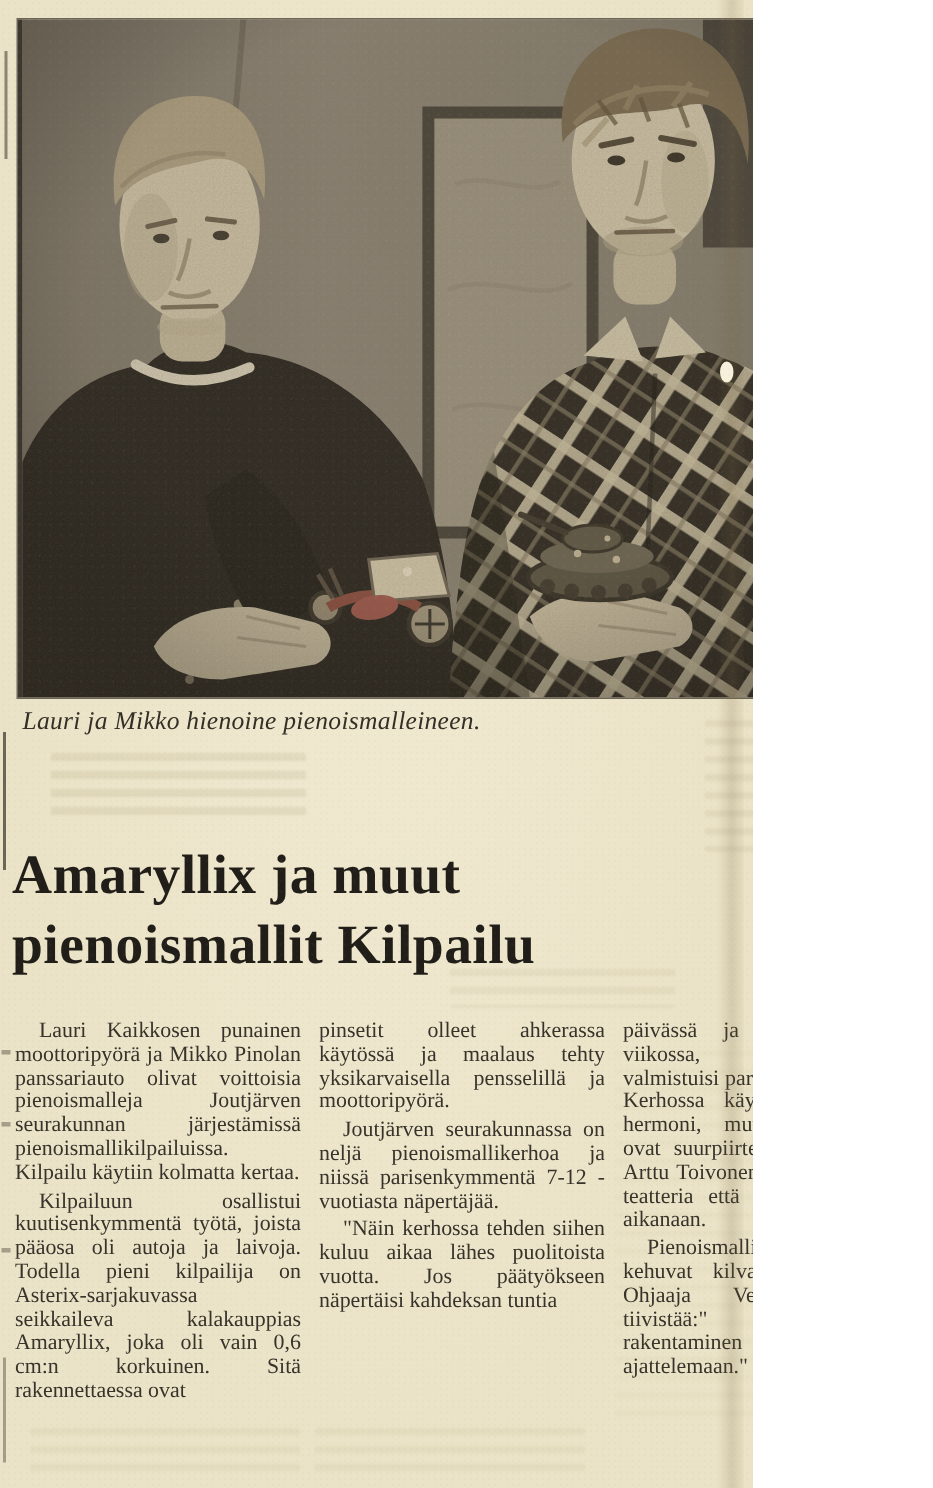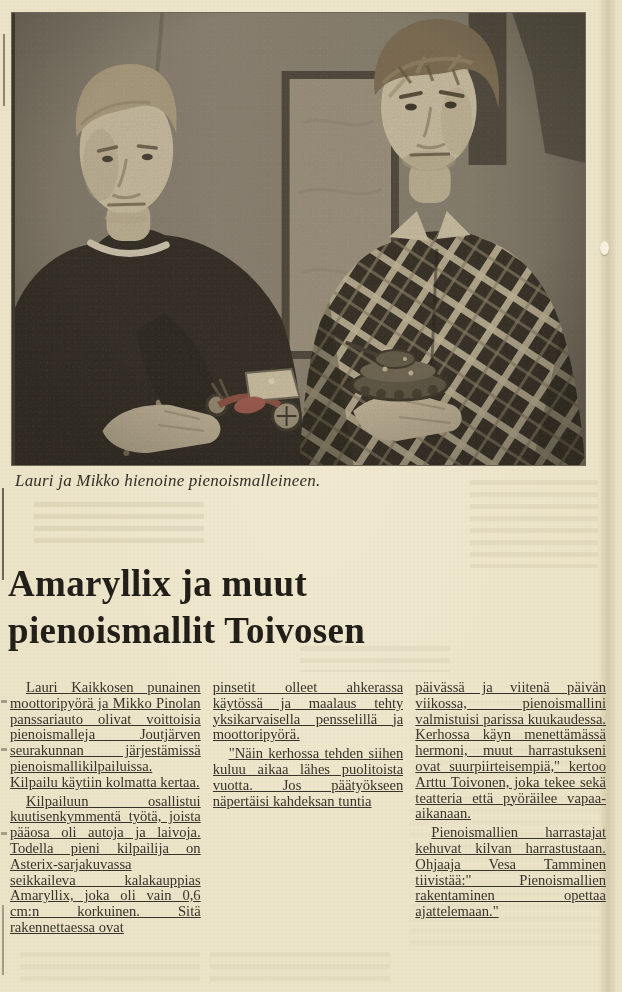"Lauri ja Mikko hienoine" .page { width: 622px -> 502px }
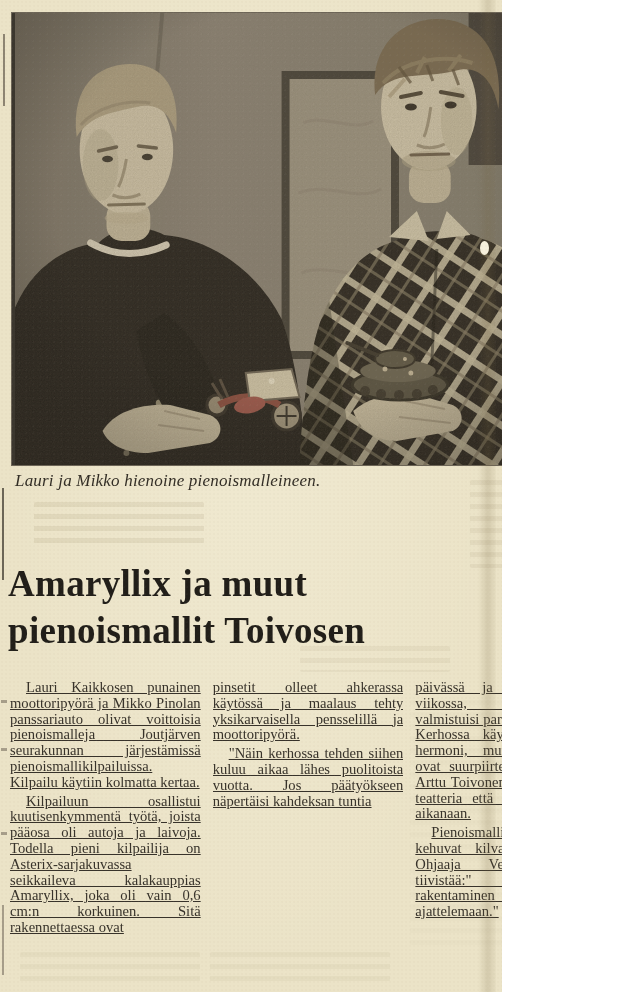"pienoismallit Toivosen" span { text: Toivosen -> Kilpailu }
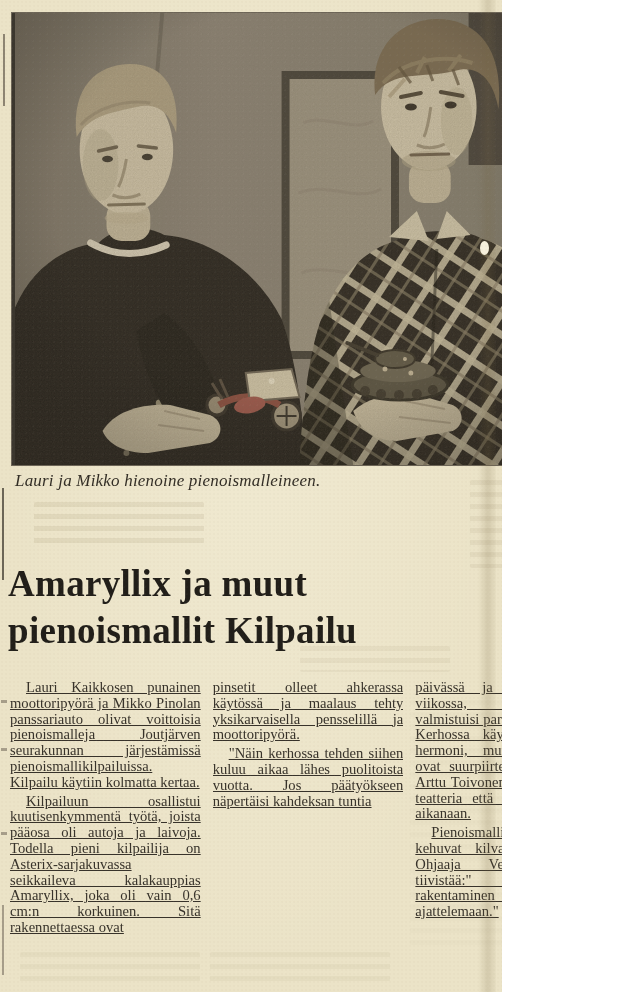"Lauri Kaikkosen punainen moottoripyörä" .columns { text-decoration: underline -> none }
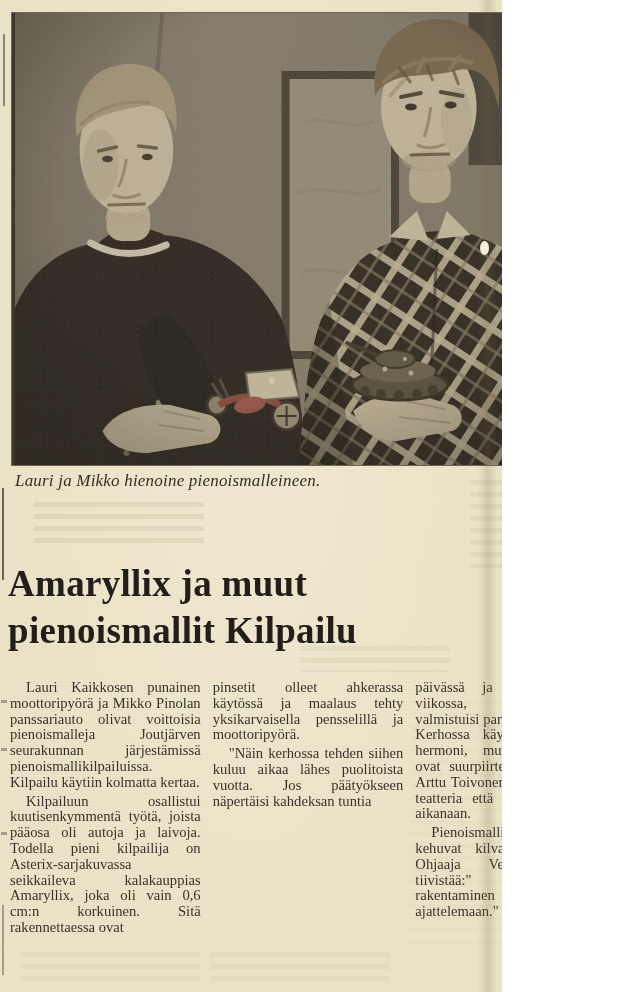"Joutjärven seurakunnassa on neljä" p { html: none -> <p>Joutjärven seurakunnassa on neljä pienoismallikerhoa ja niissä parisenkymmentä 7-12 -vuotiasta näpertäjää.</p> }
